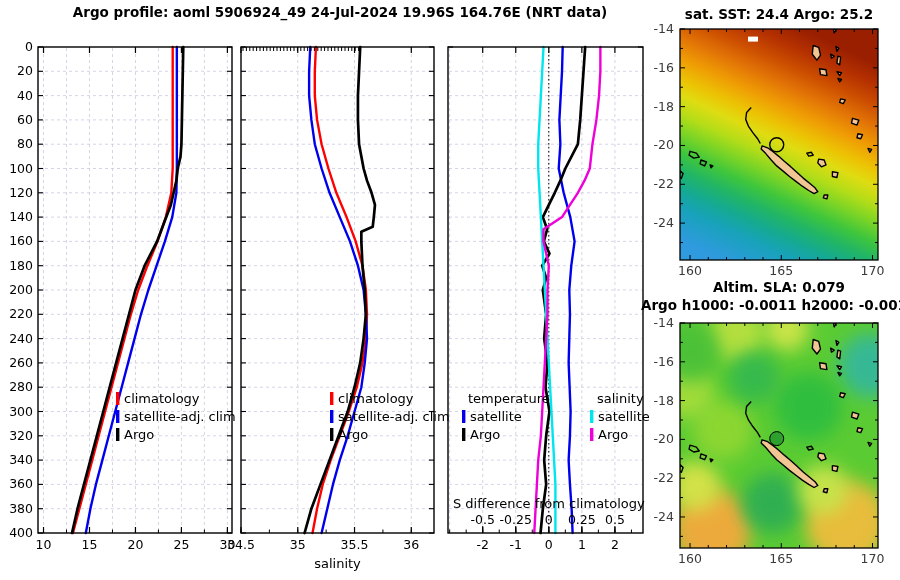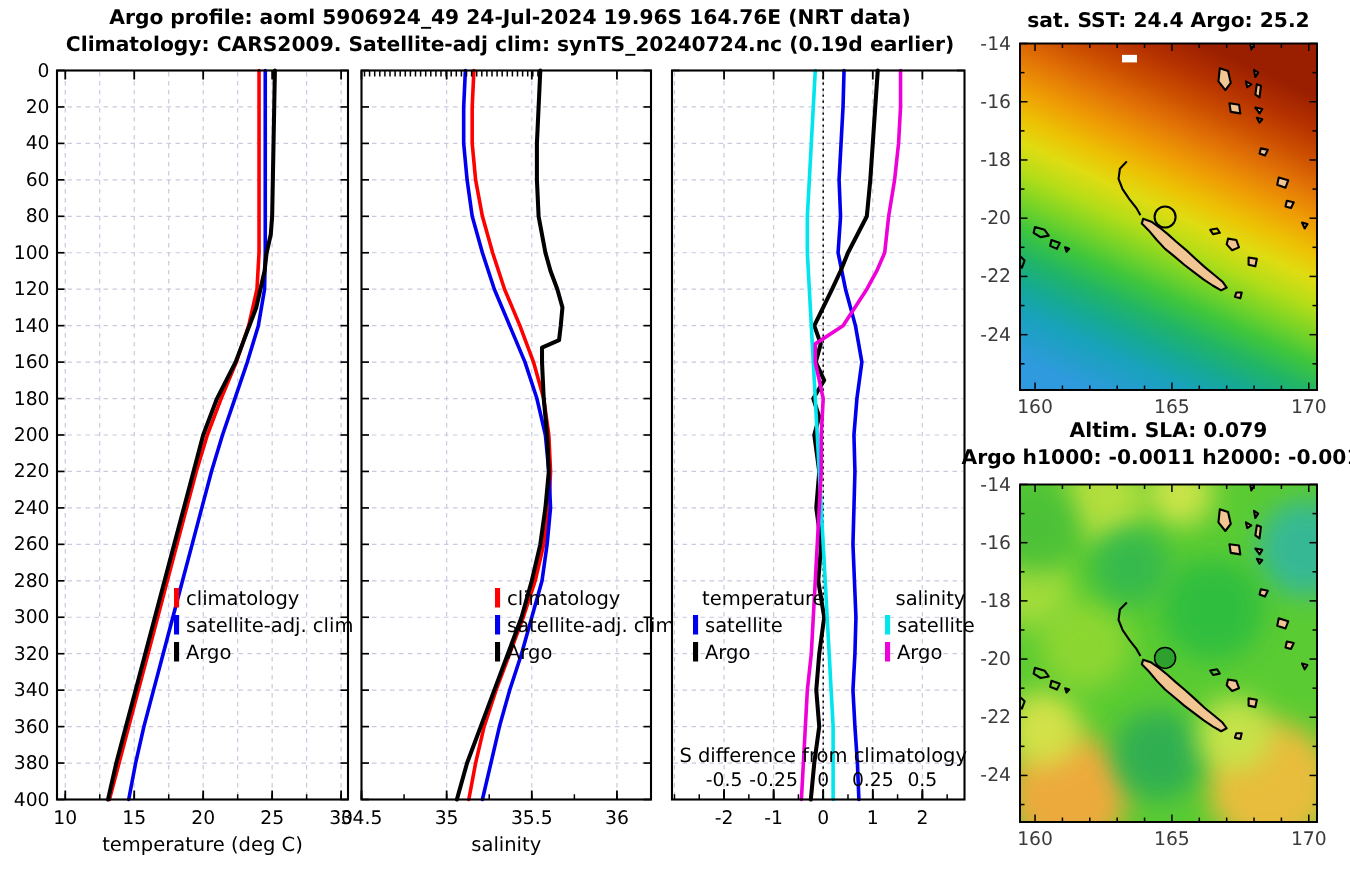"Climatology: CARS2009. Satellite-adj" div.ttl { html: <div>Climatology: CARS2009. Satellite-adj clim: synTS_20240724.nc (0.19d earlier)</div> -> none }
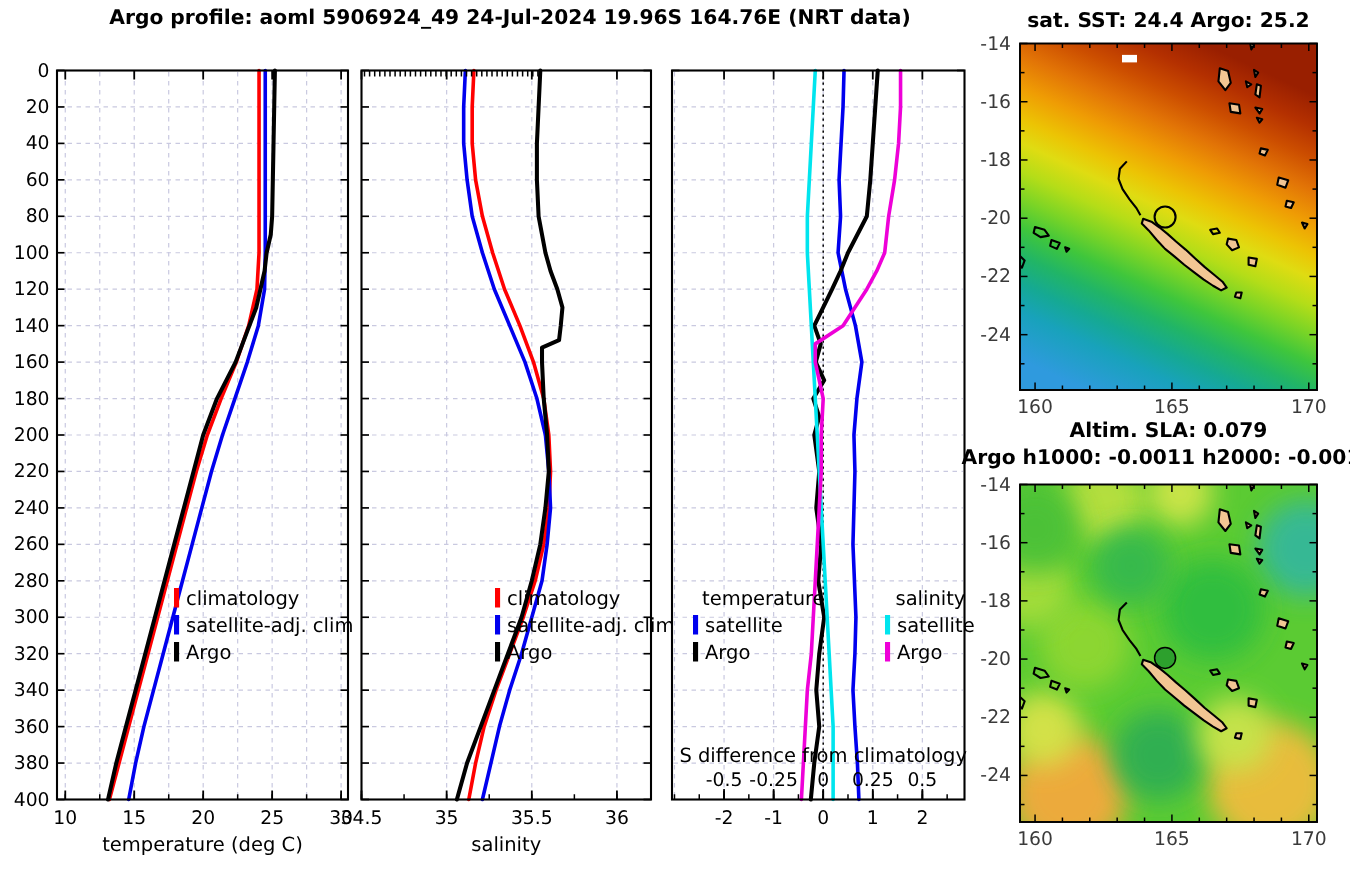"temperature (deg C)" div.xlab { html: <div>temperature (deg C)</div> -> none }
